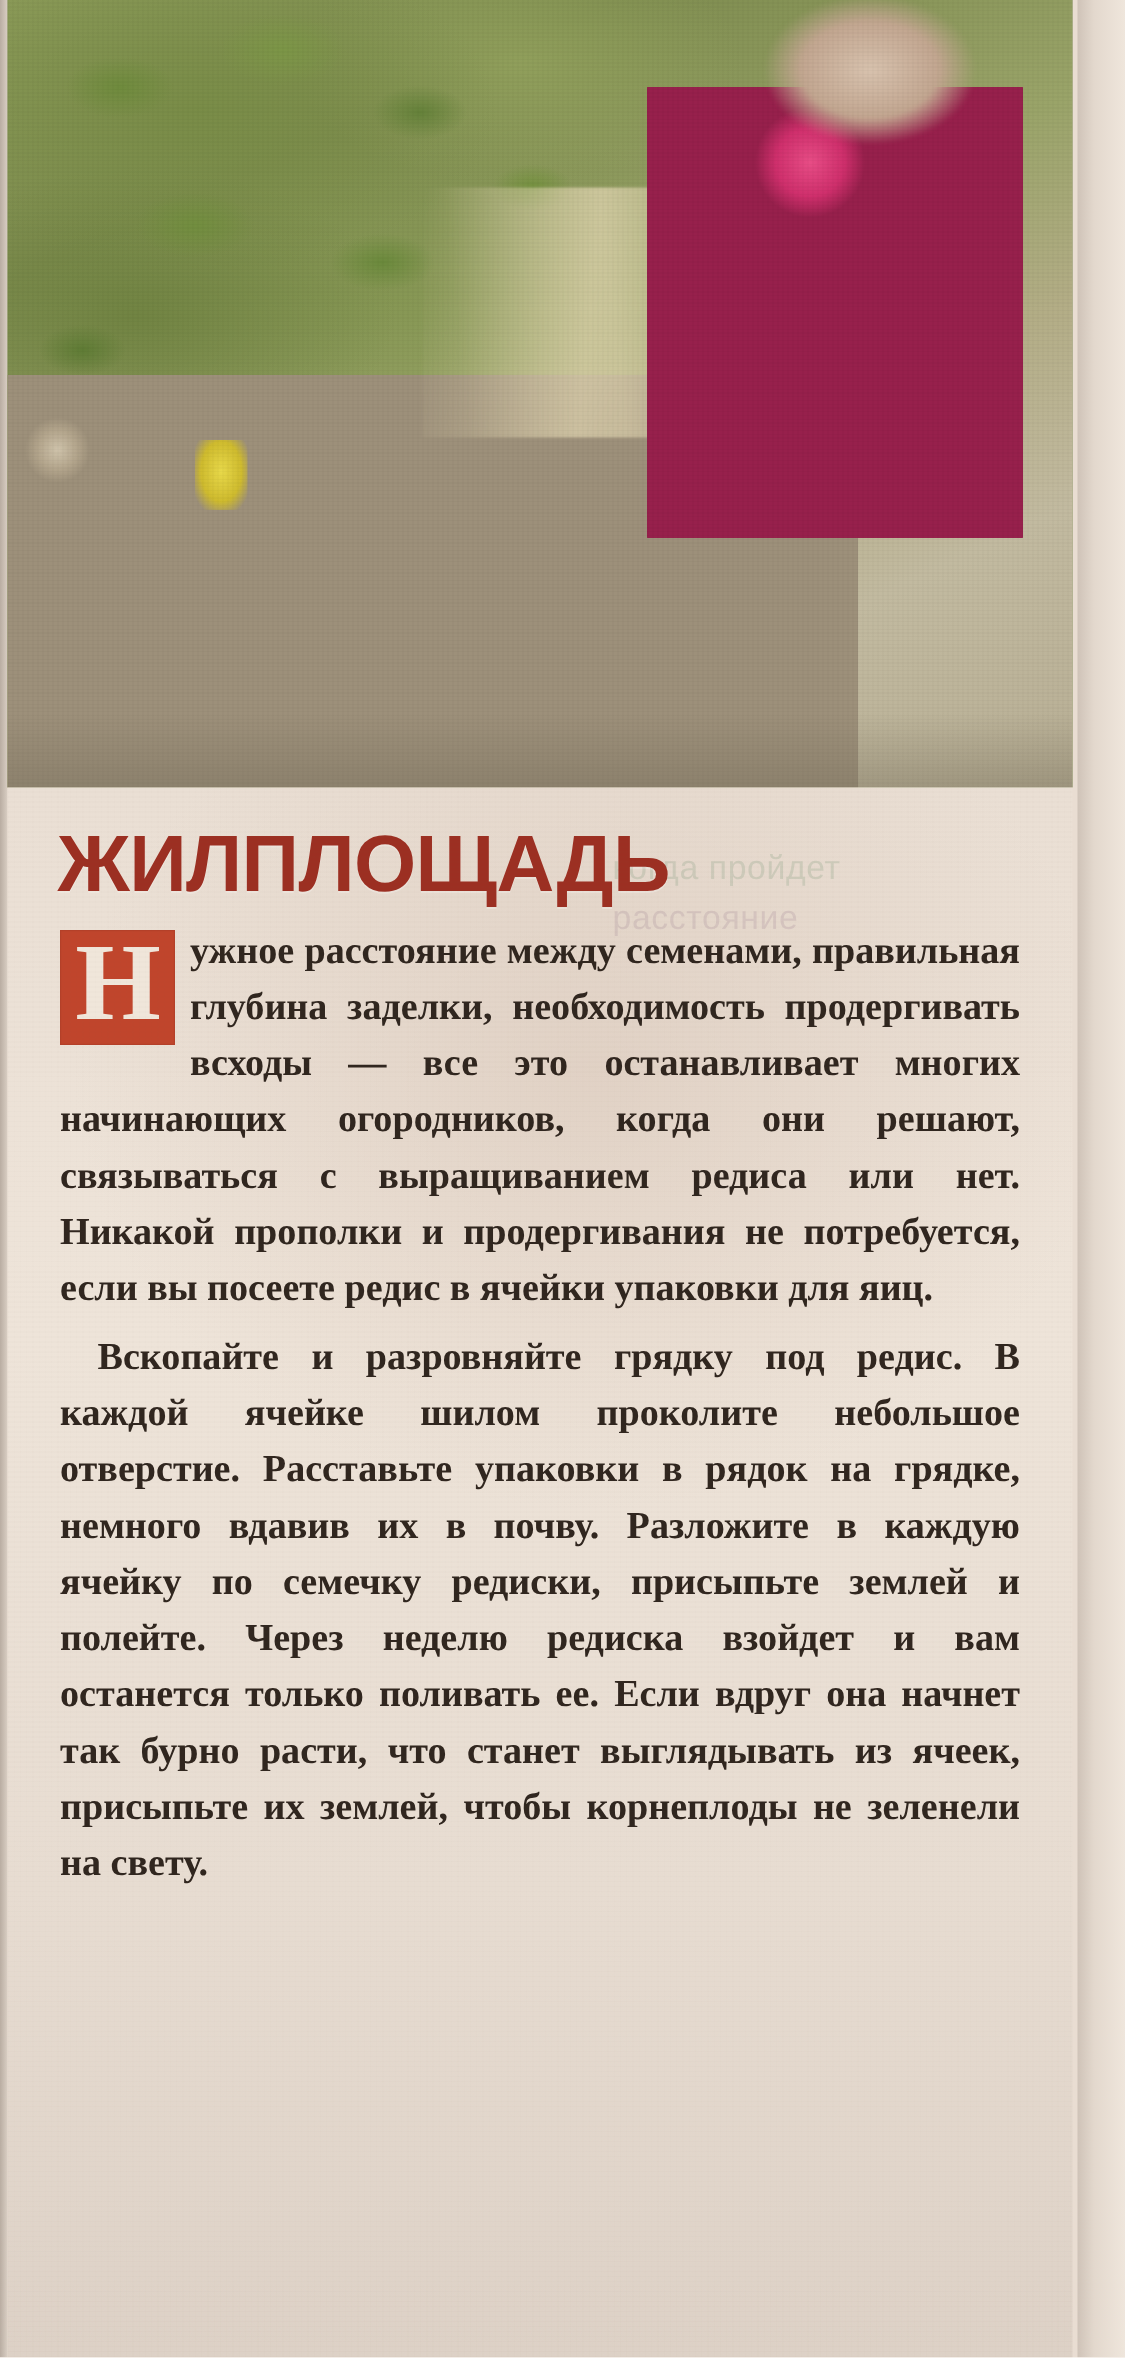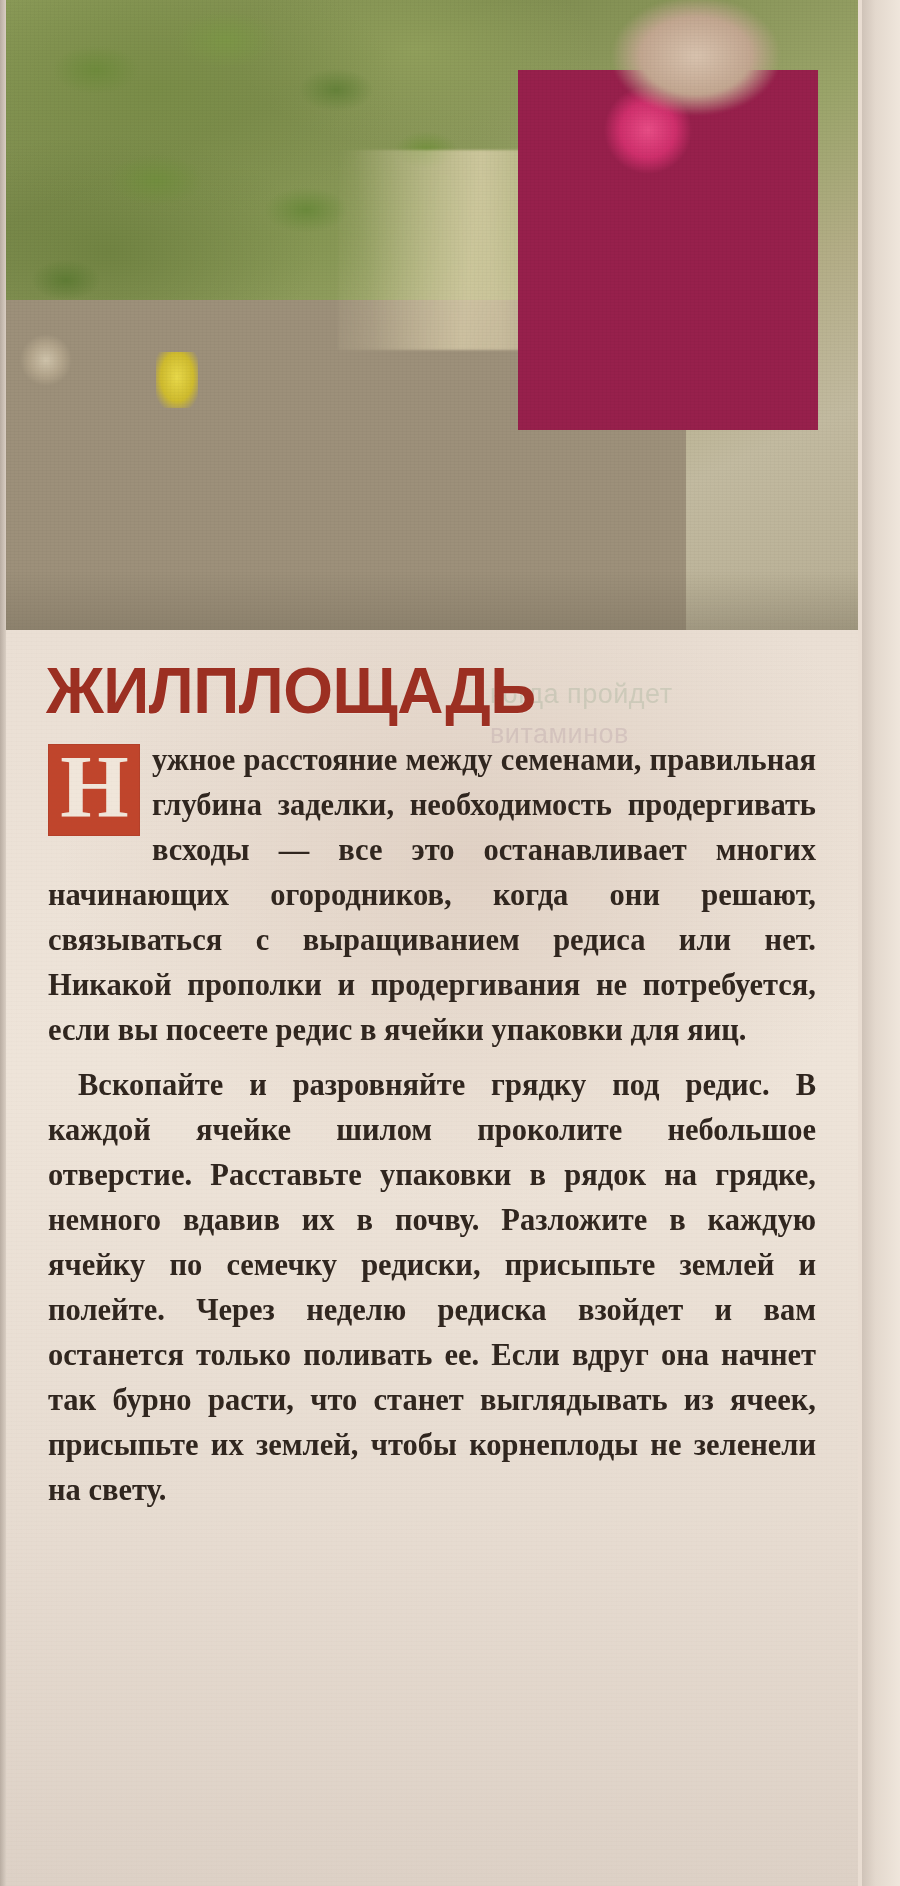"витаминов" div.g2 { text: витаминов -> расстояние }
